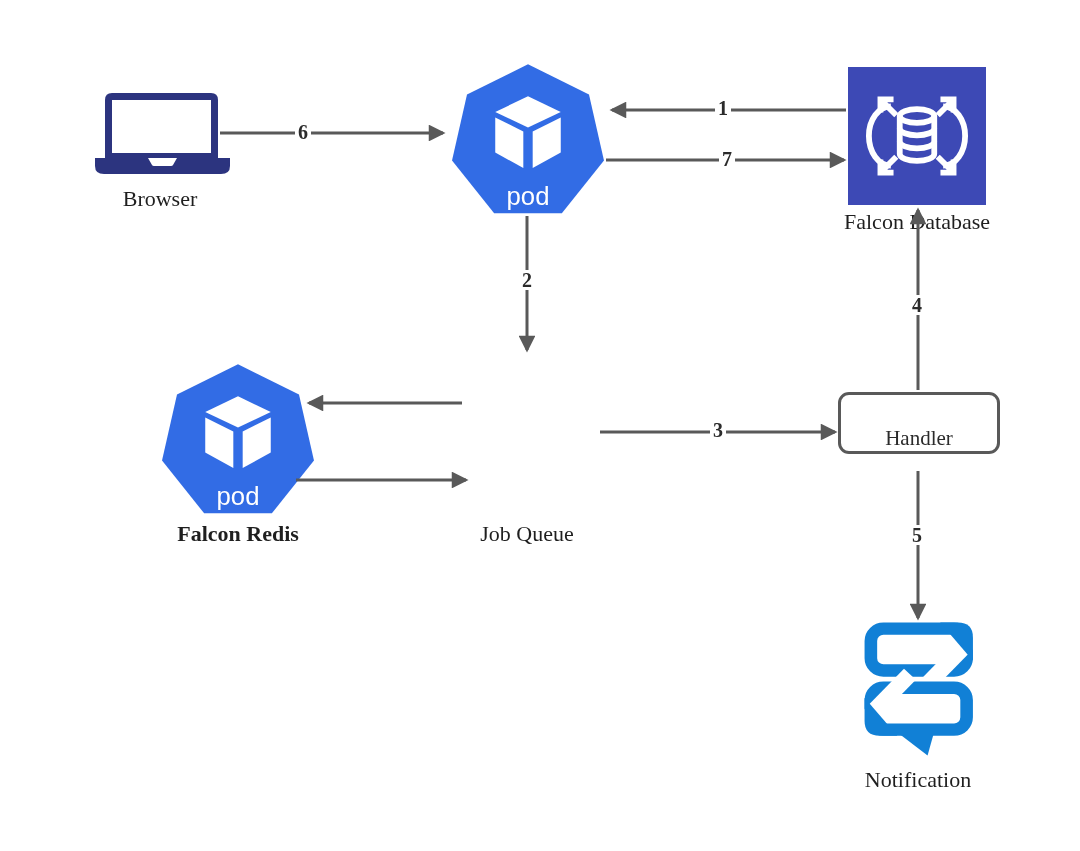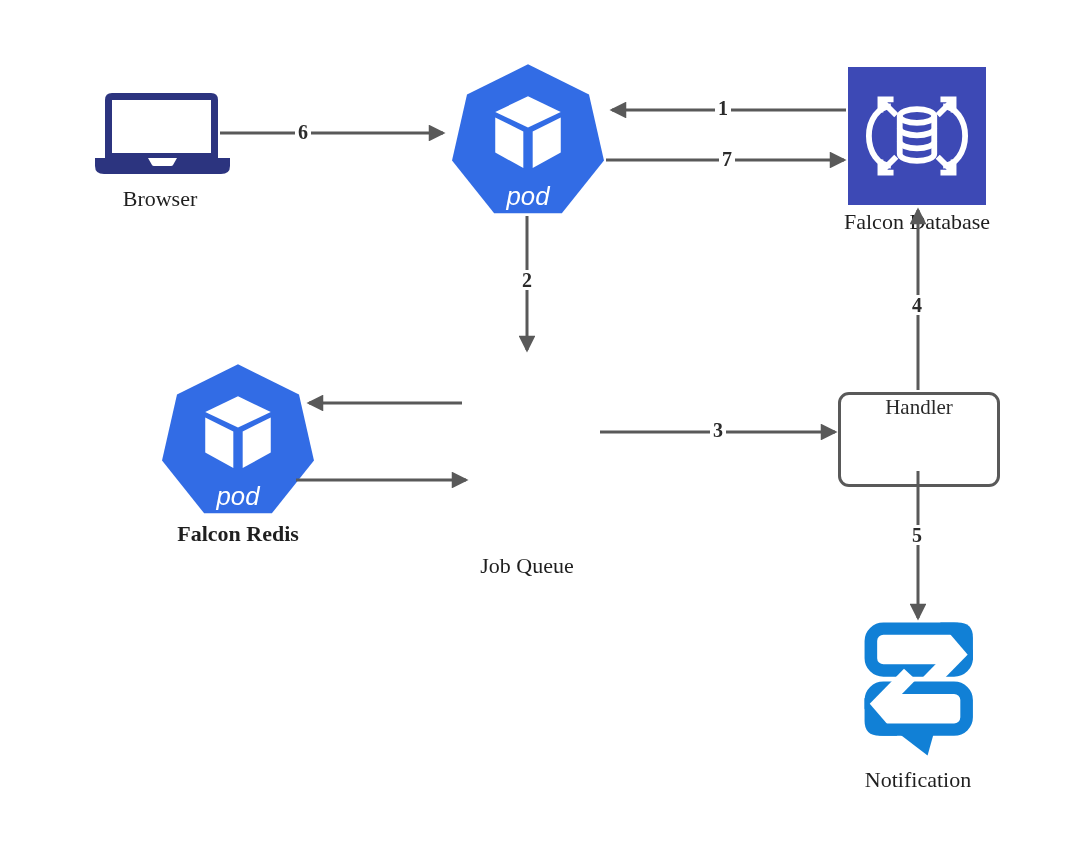"pod" .node { font-style: italic -> none }
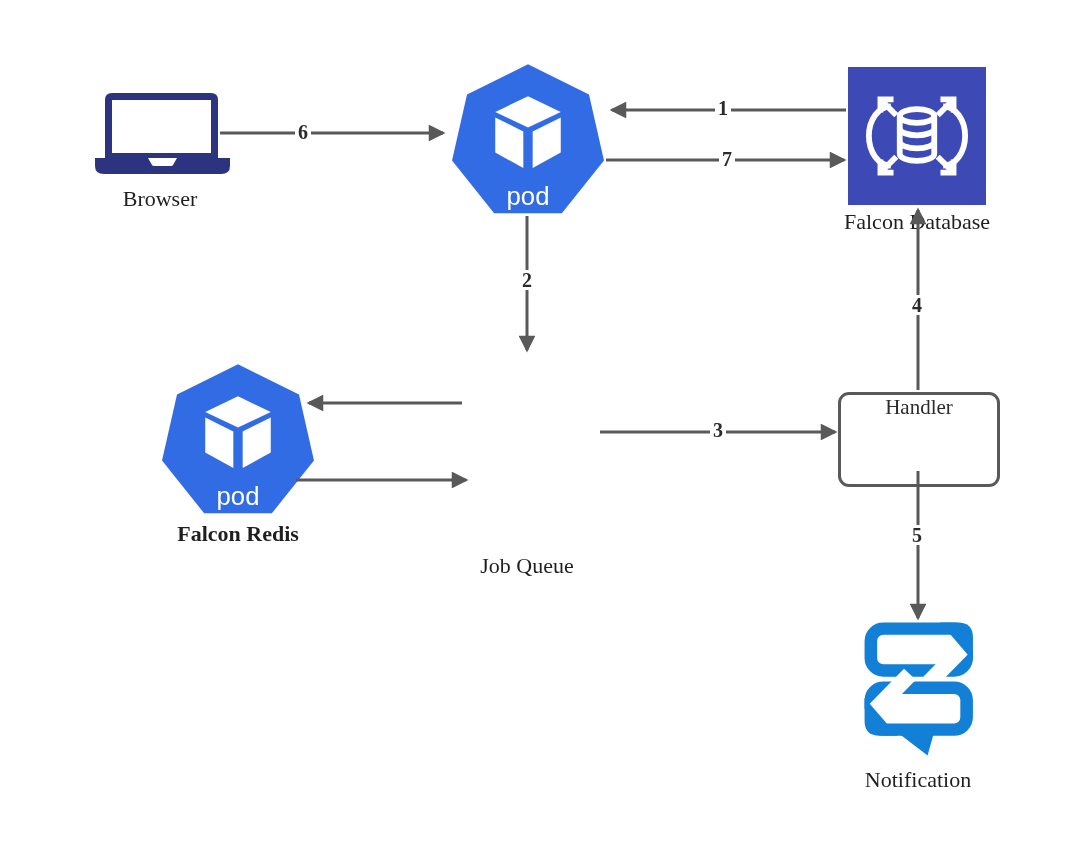"Handler" .handler-box { align-items: flex-start -> flex-end; height: 95px -> 62px }
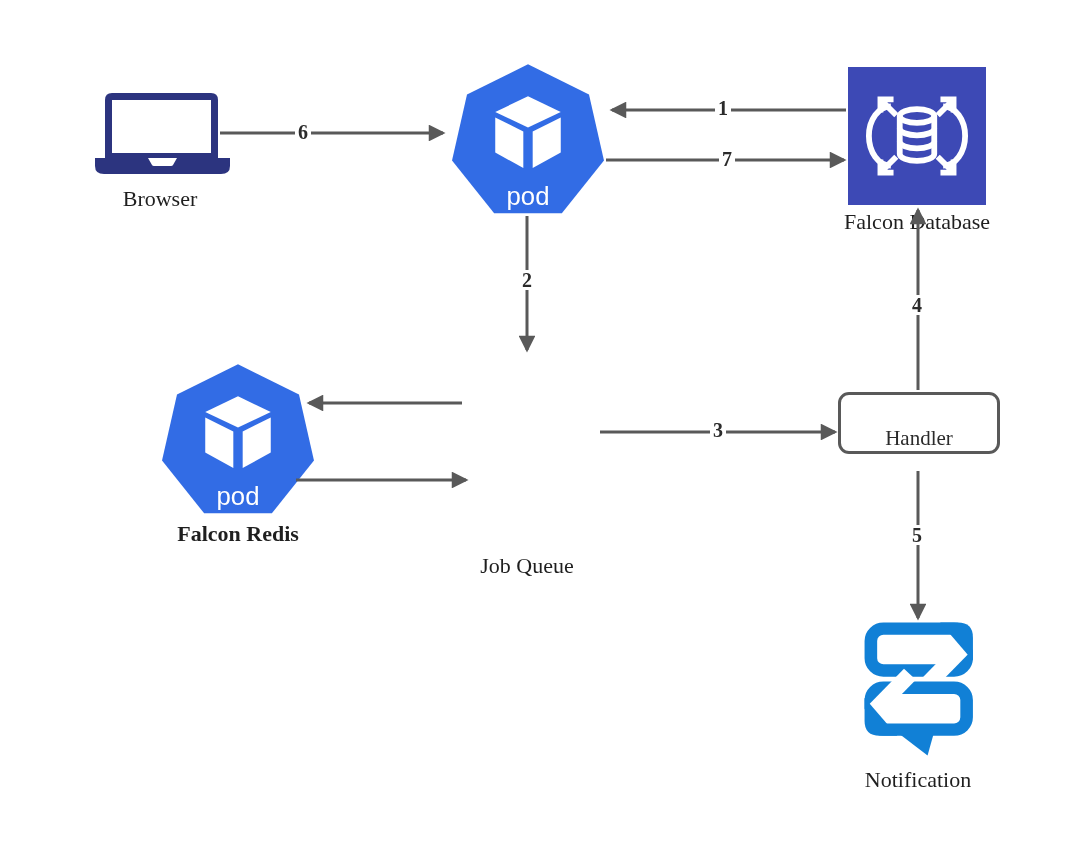"Job Queue" div.node-label { margin-top: 32px -> none }
